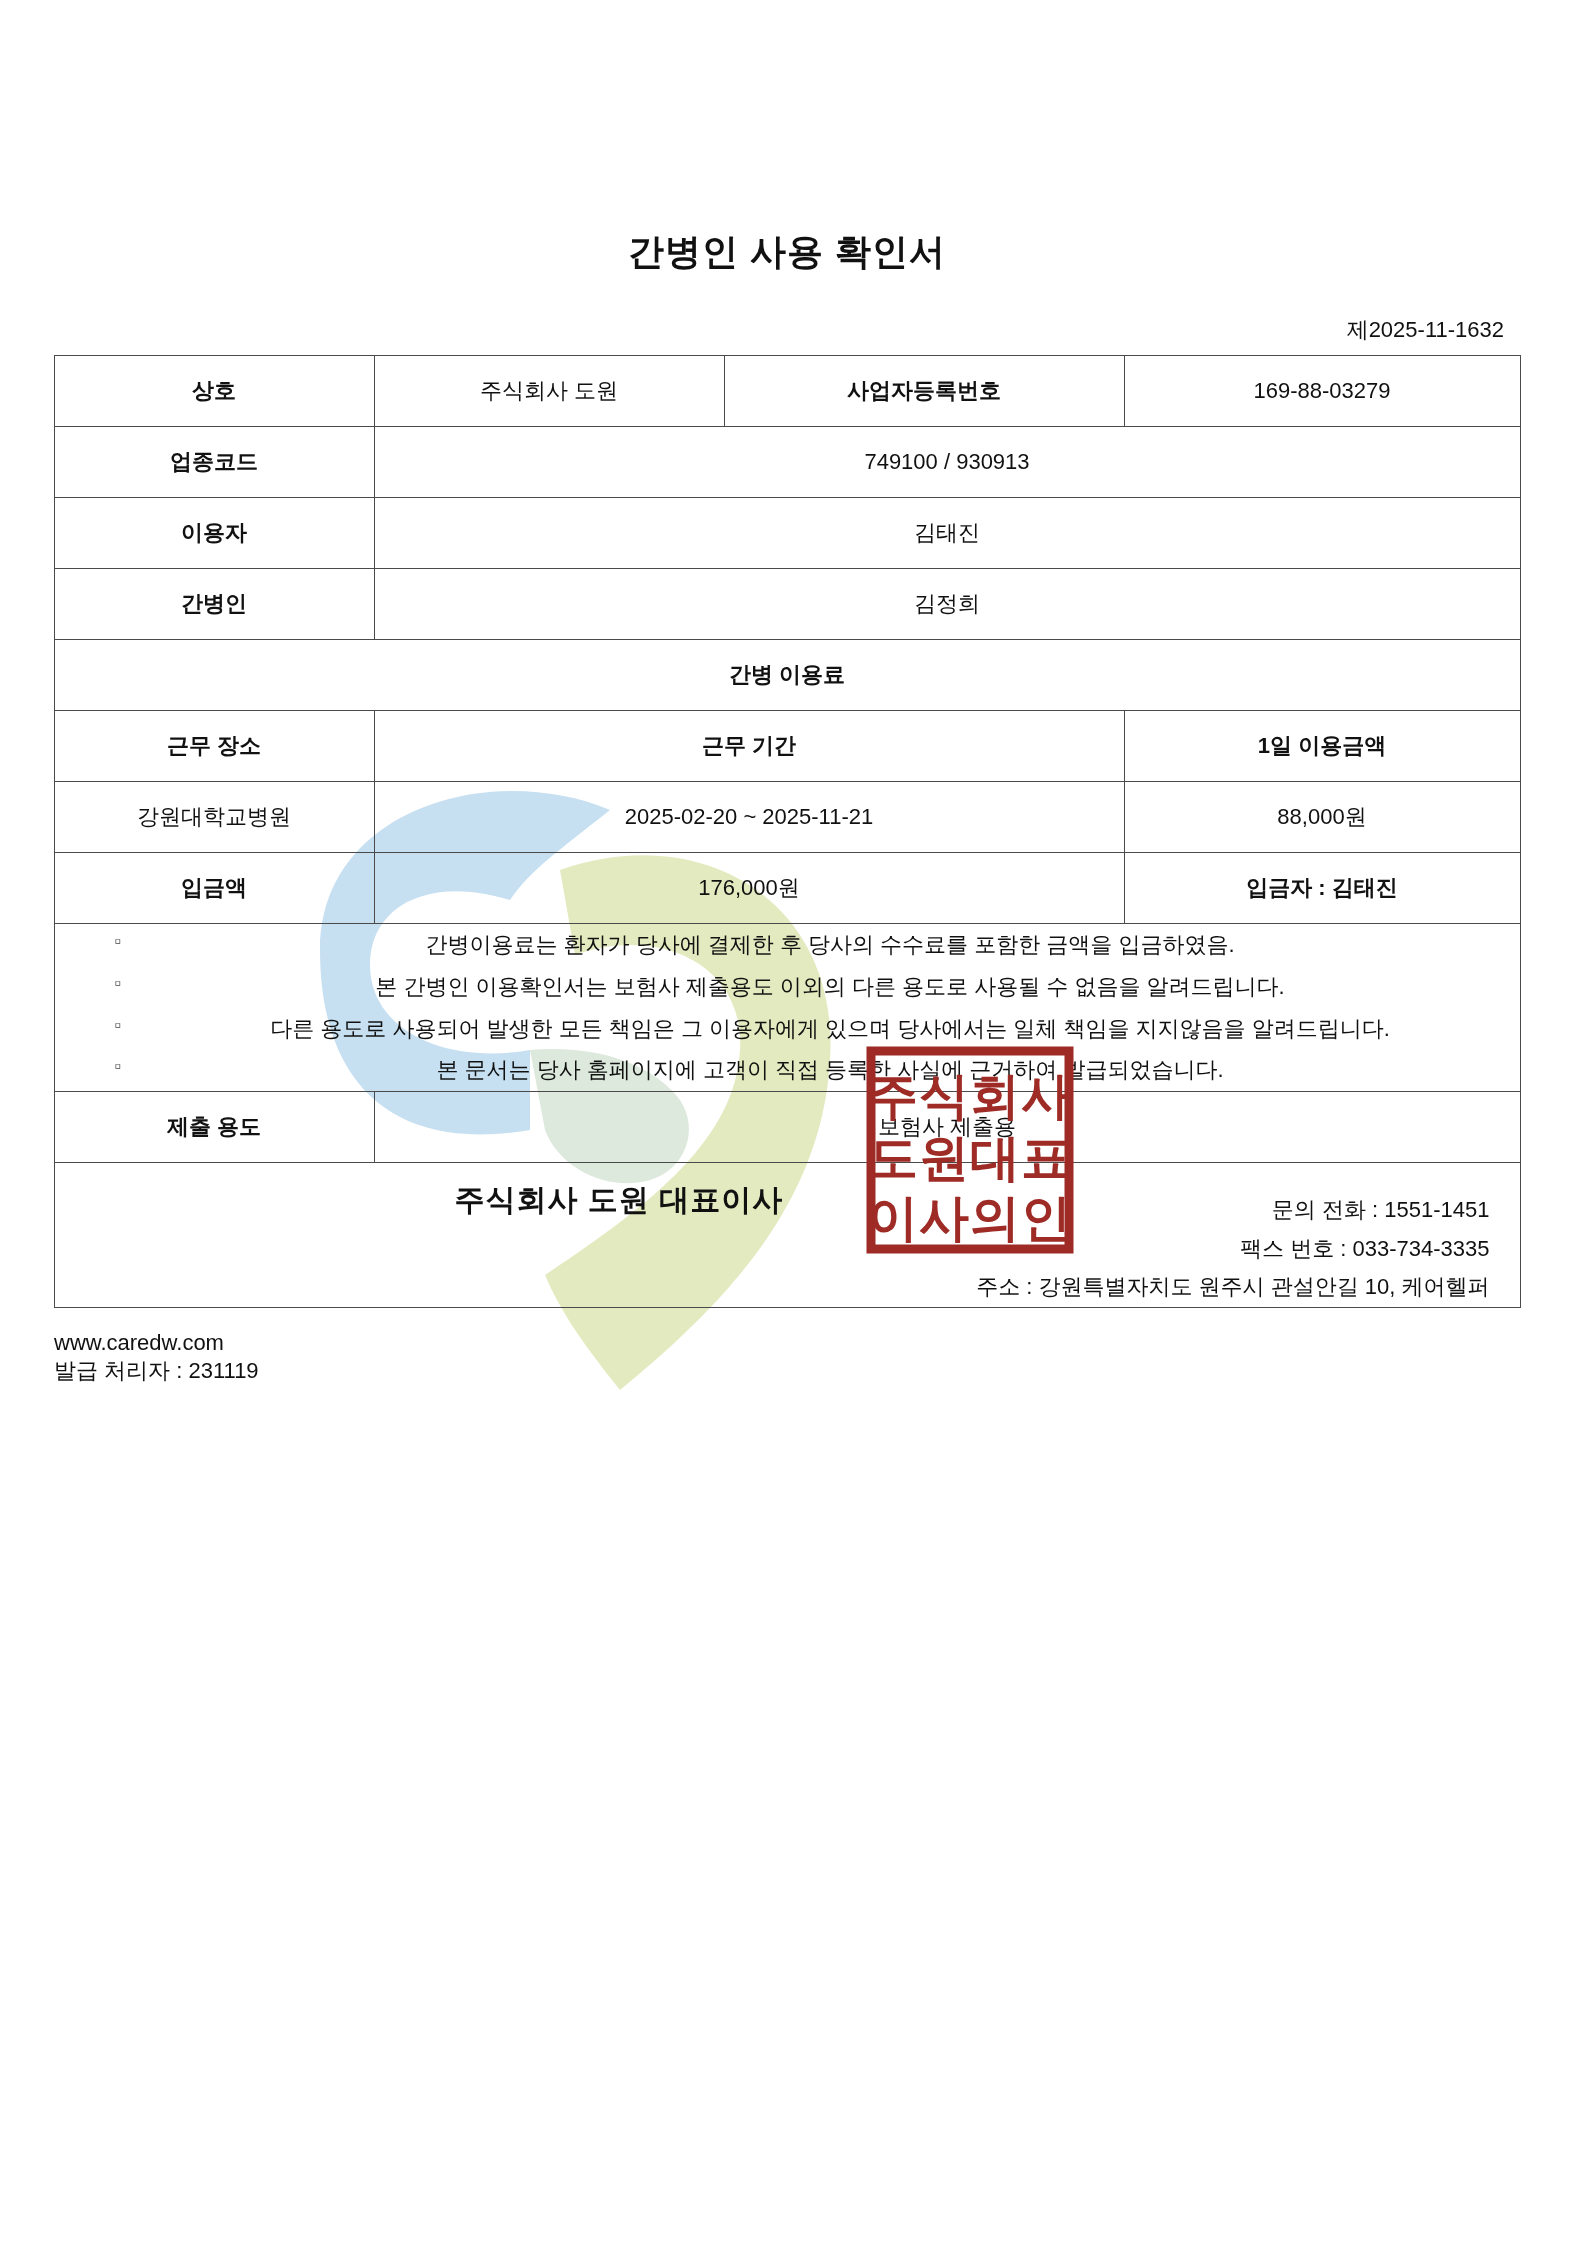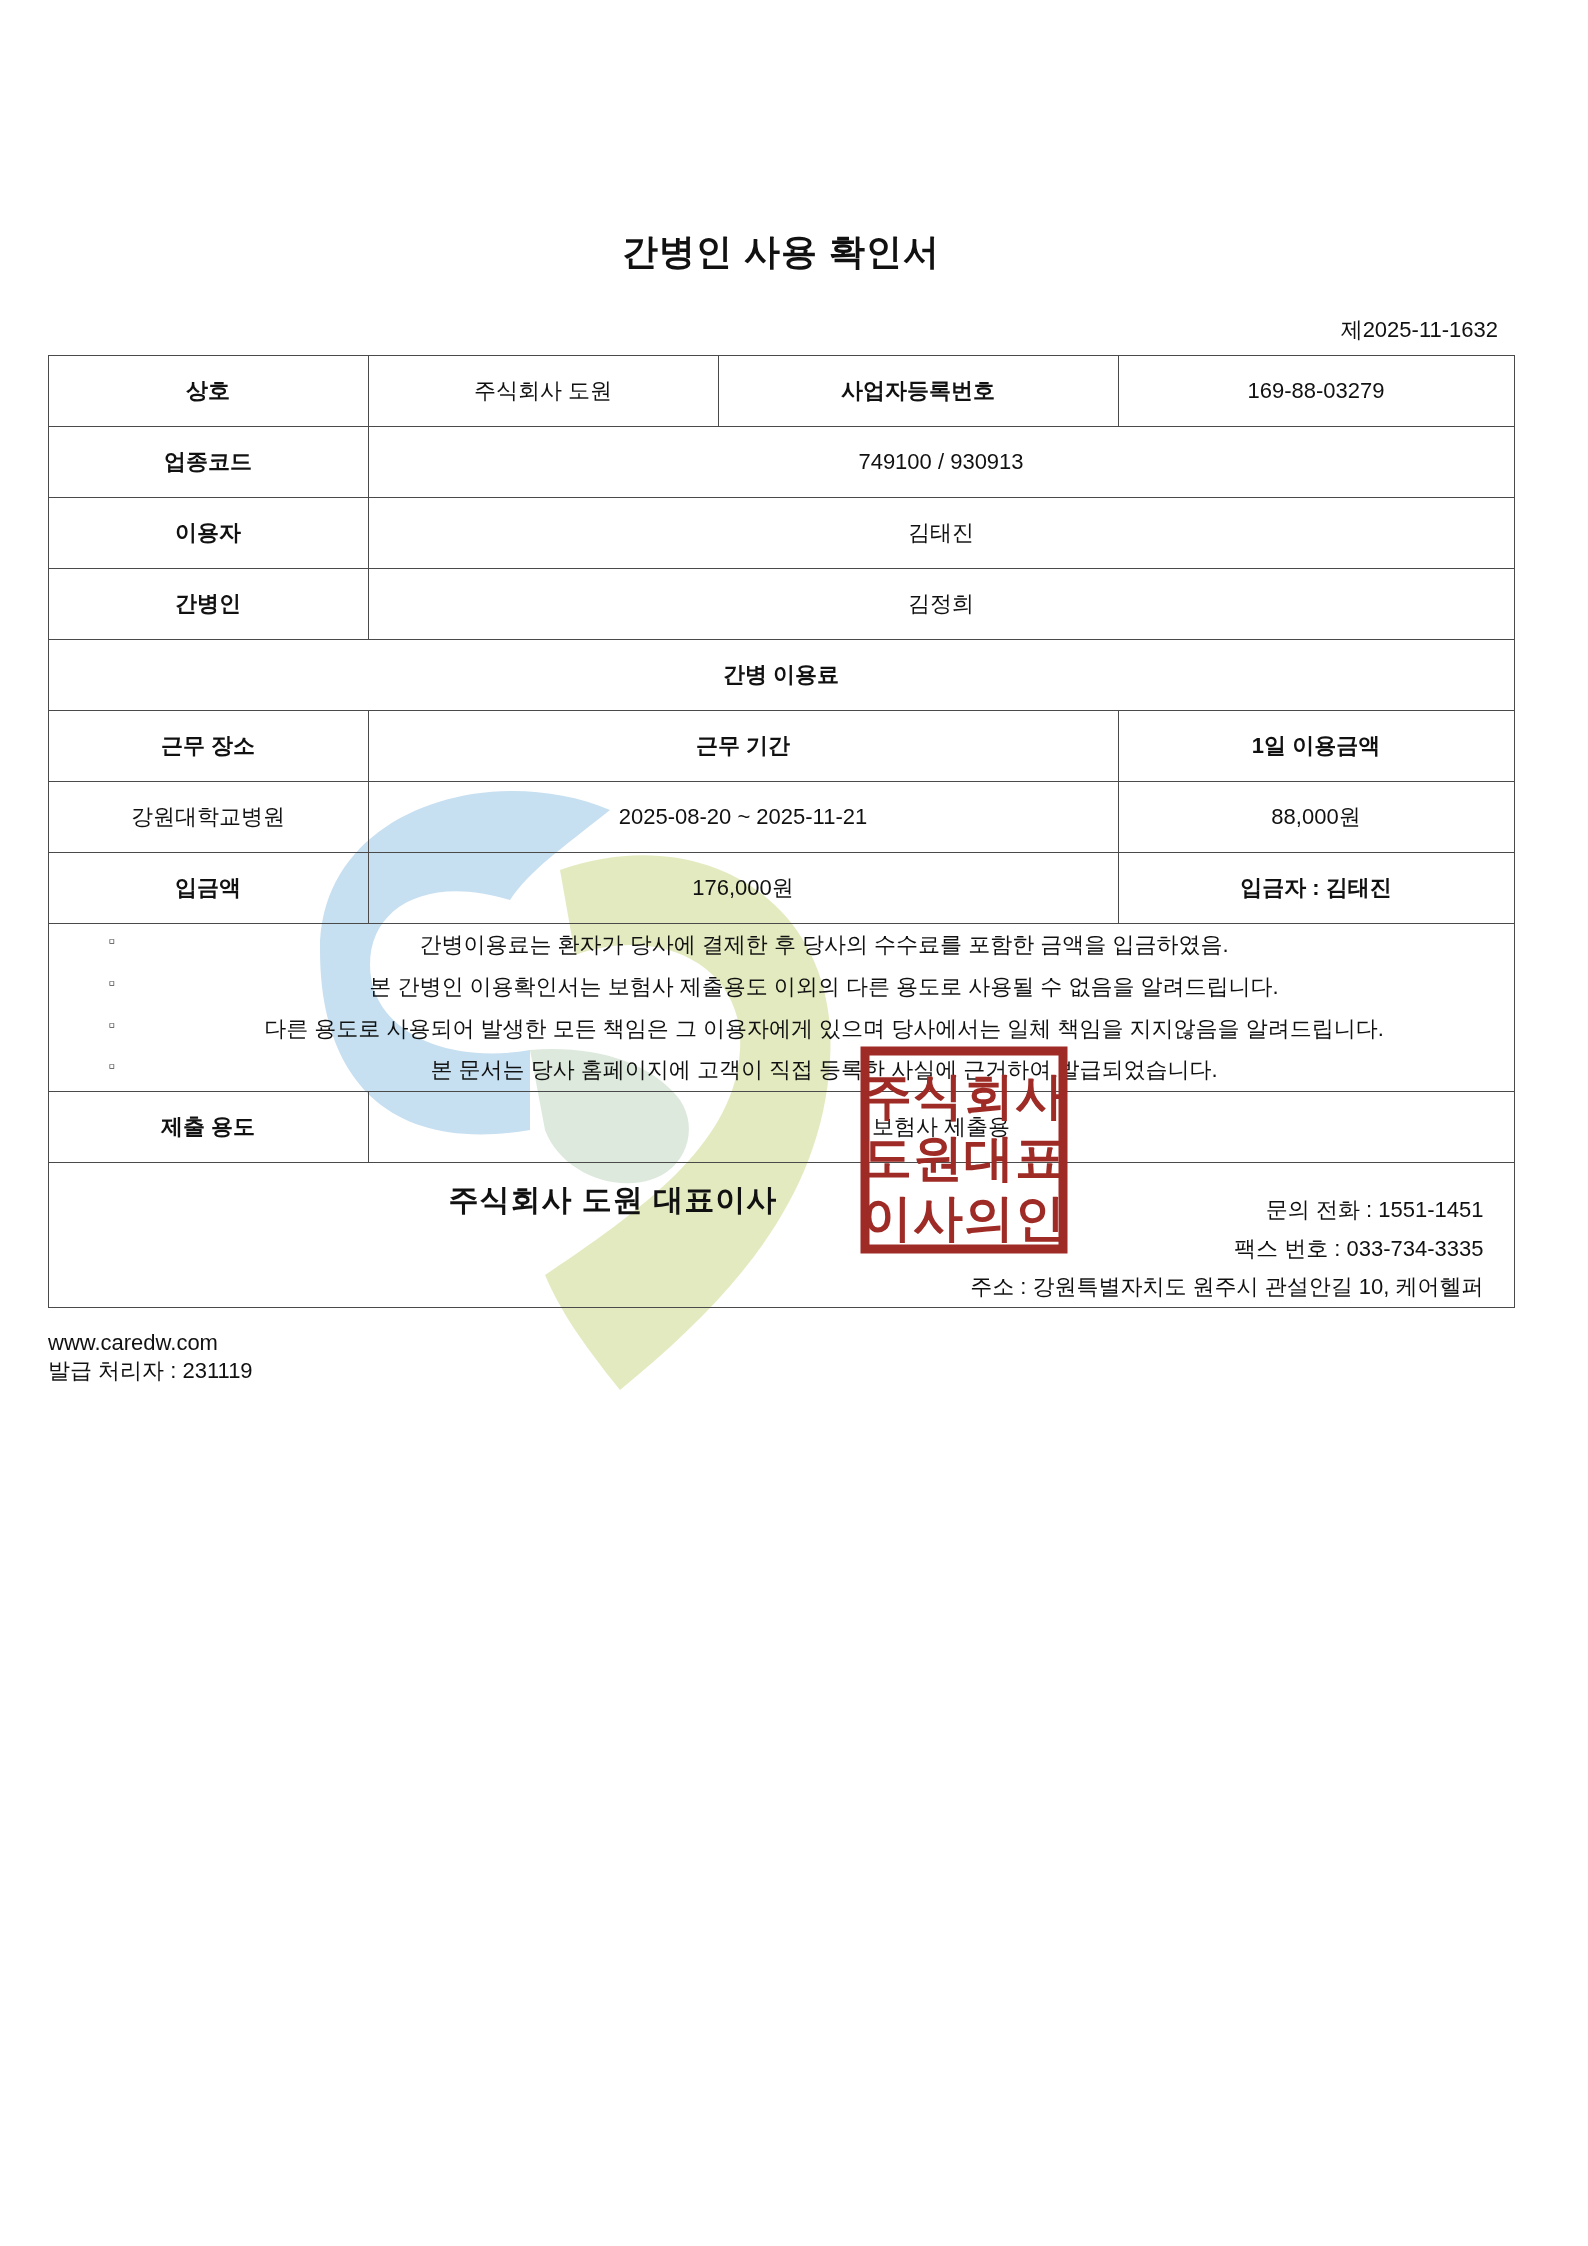"간병인 사용 확인서" .content { left: 2px -> 8px }
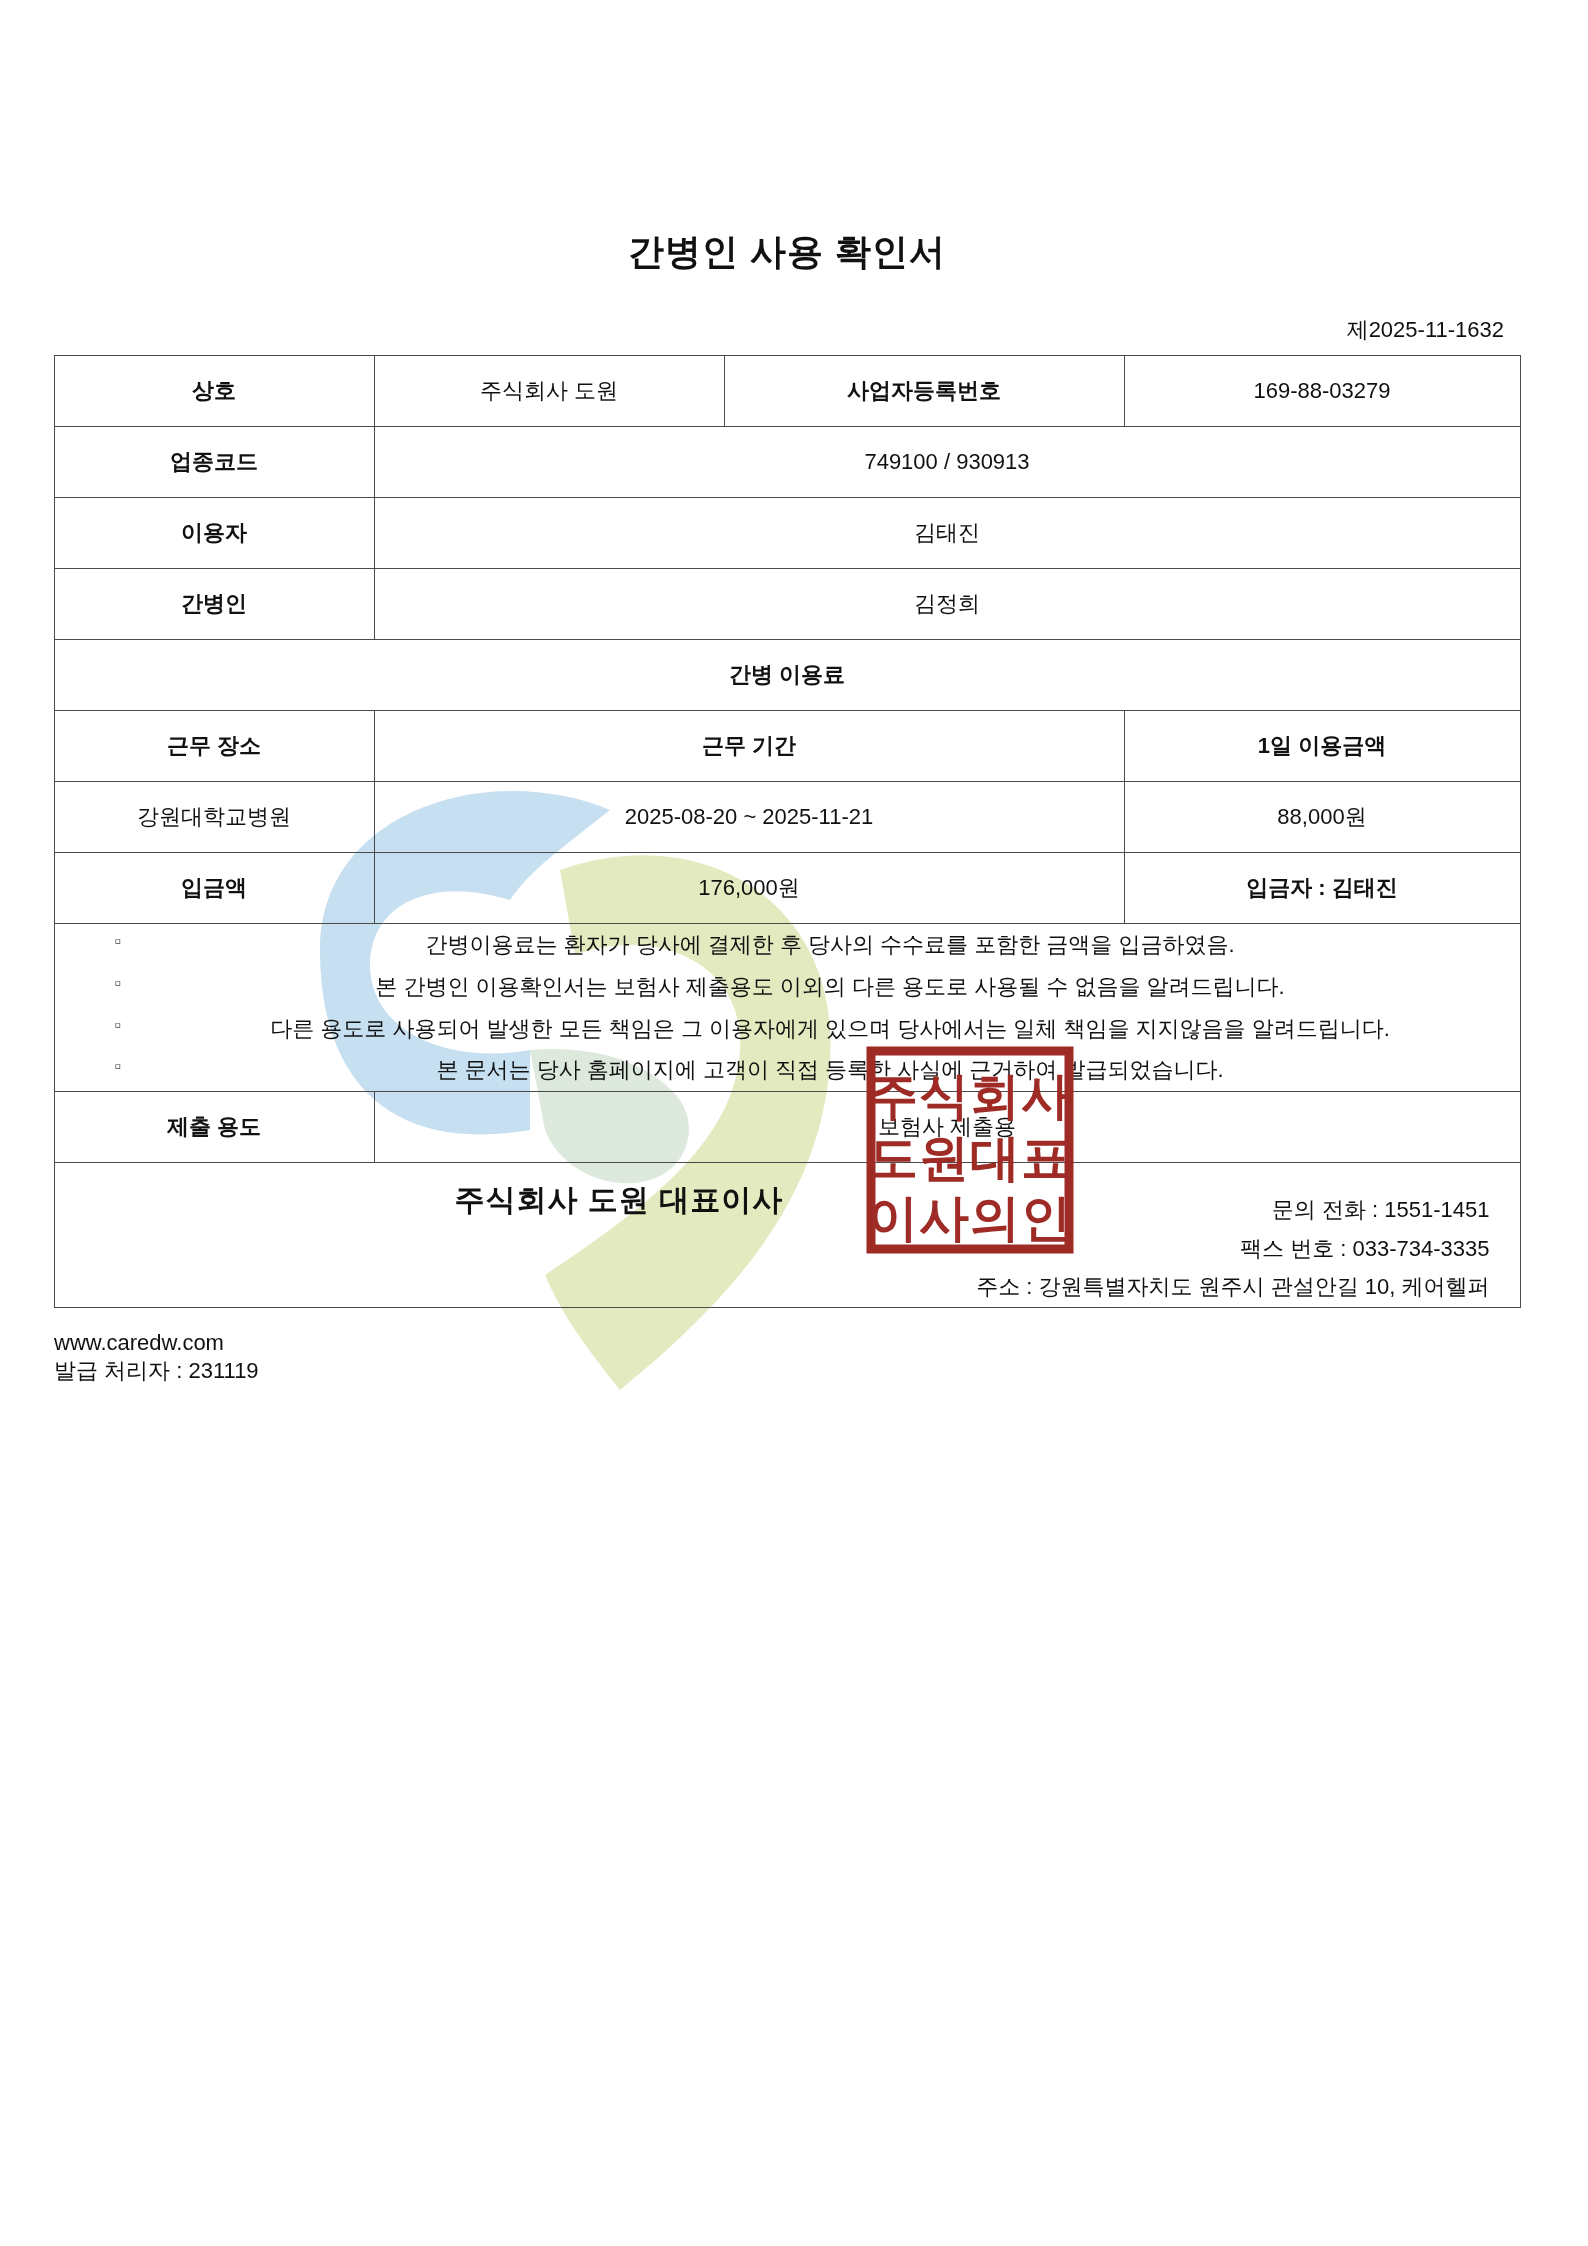"2025-08-20 ~ 2025-11-21" td.nowrap { text: 2025-08-20 -> 2025-02-20 }
